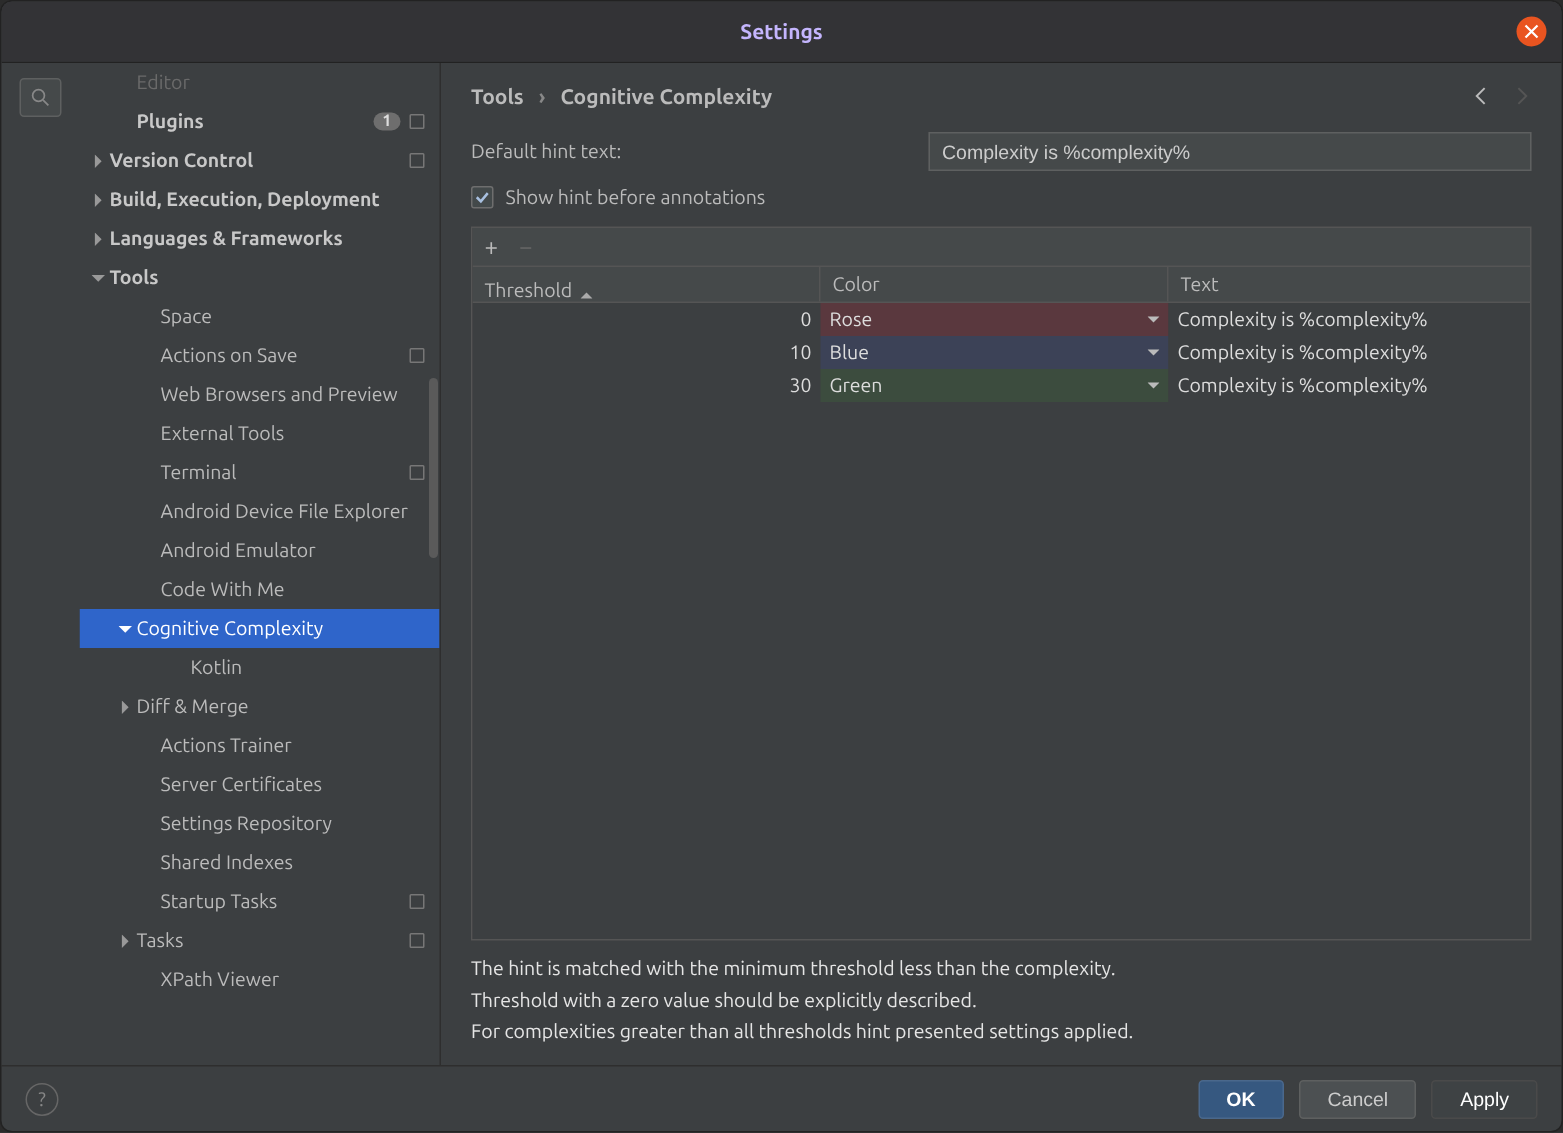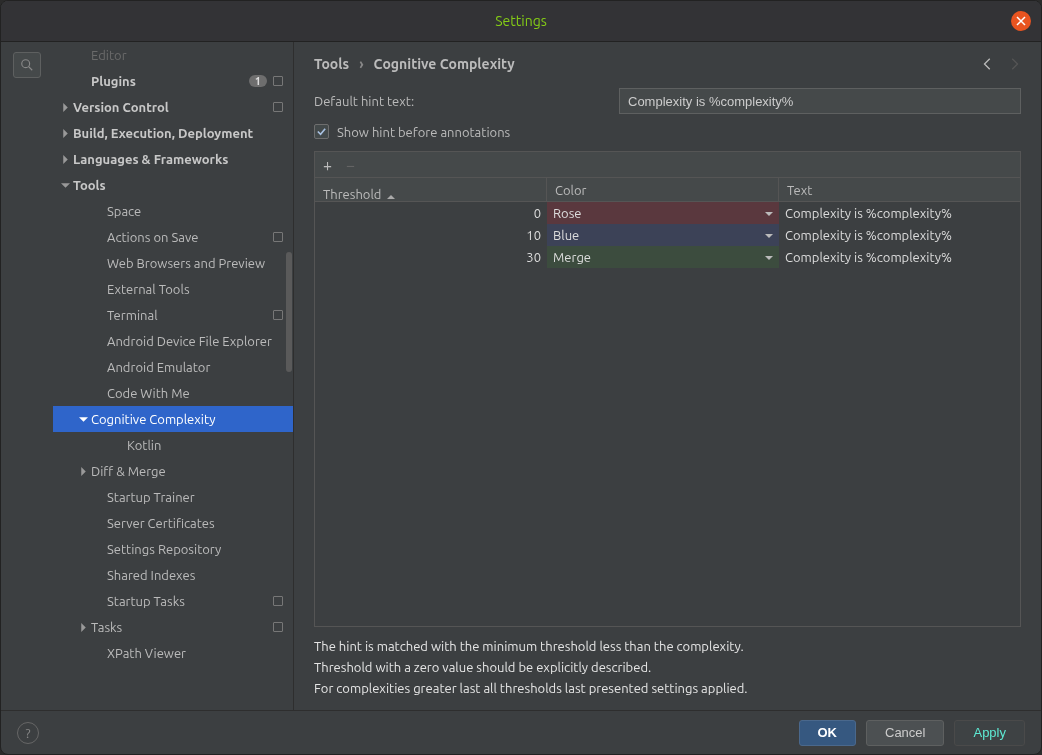"Settings" .titlebar-title { color: #84cc16 -> #c4b5fd; font-weight: 400 -> 700 }
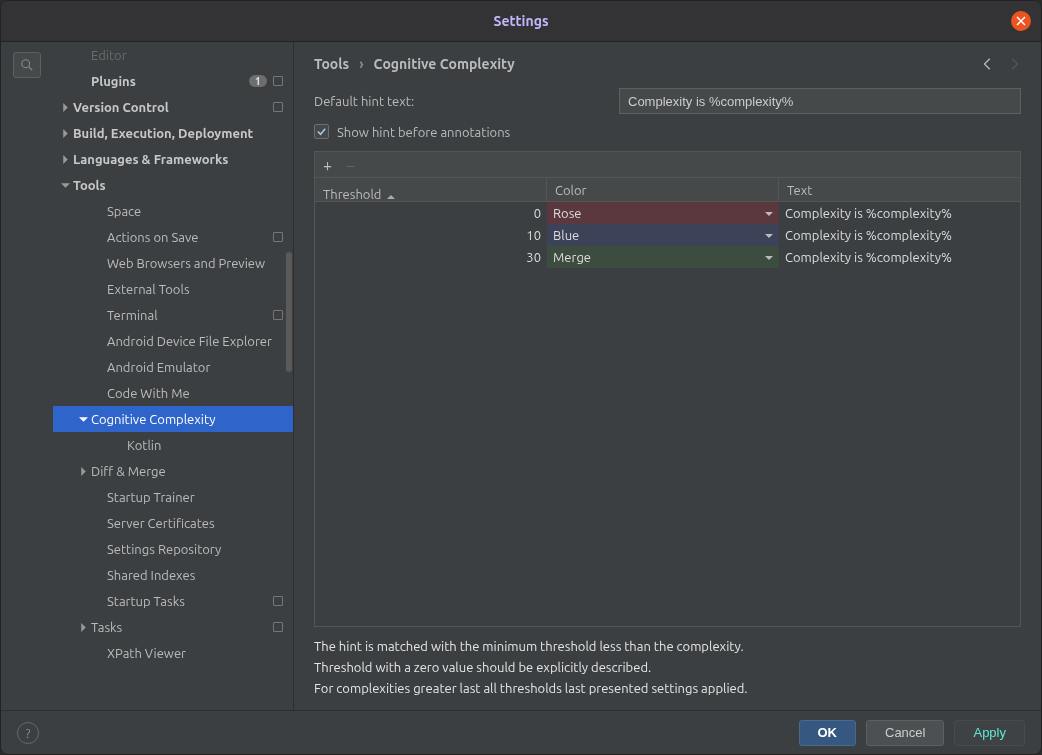"Merge" span { text: Merge -> Green }
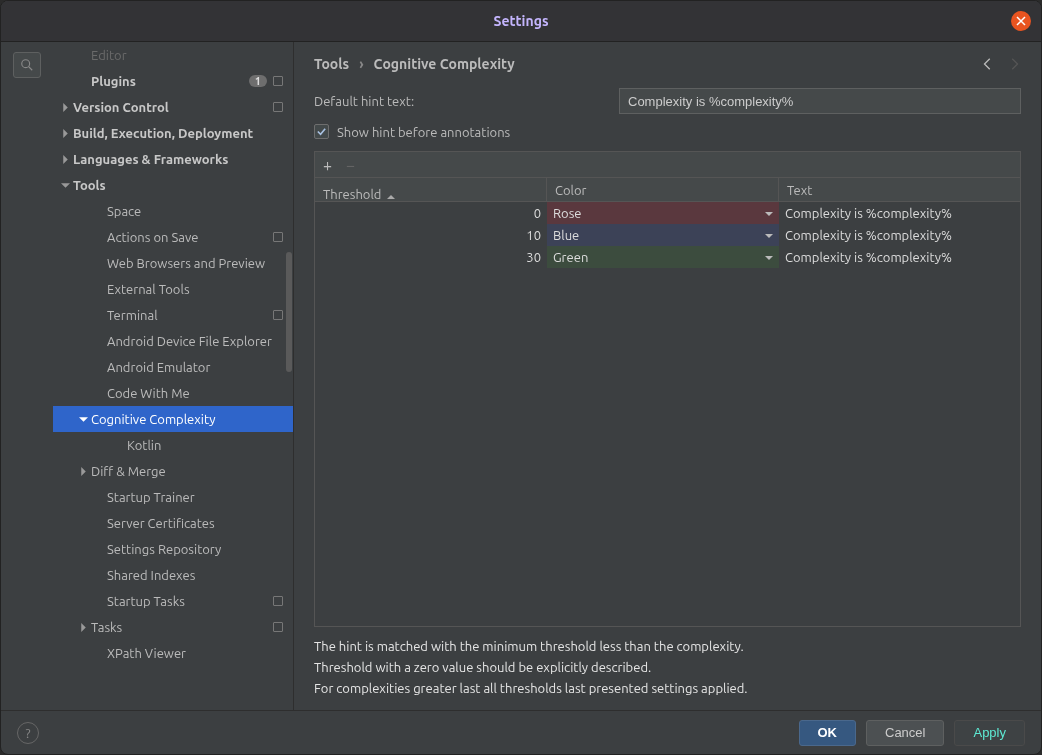"Startup Trainer" span.label { text: Startup -> Actions }
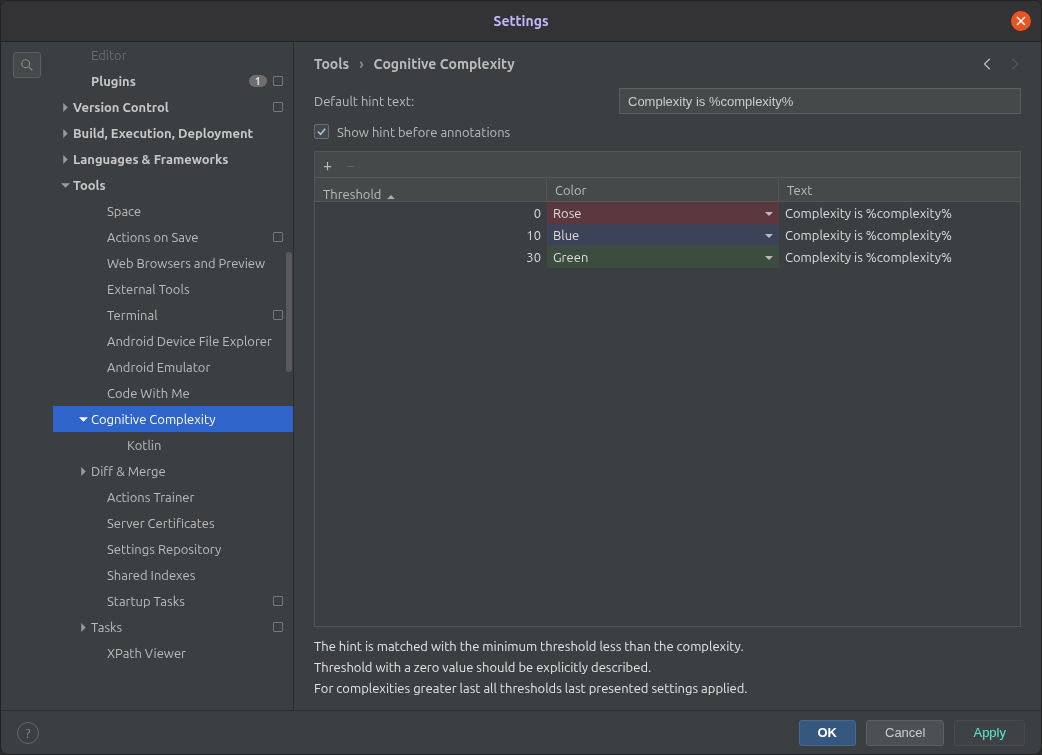"For complexities greater last all" p { text: last all thresholds last -> than all thresholds hint }
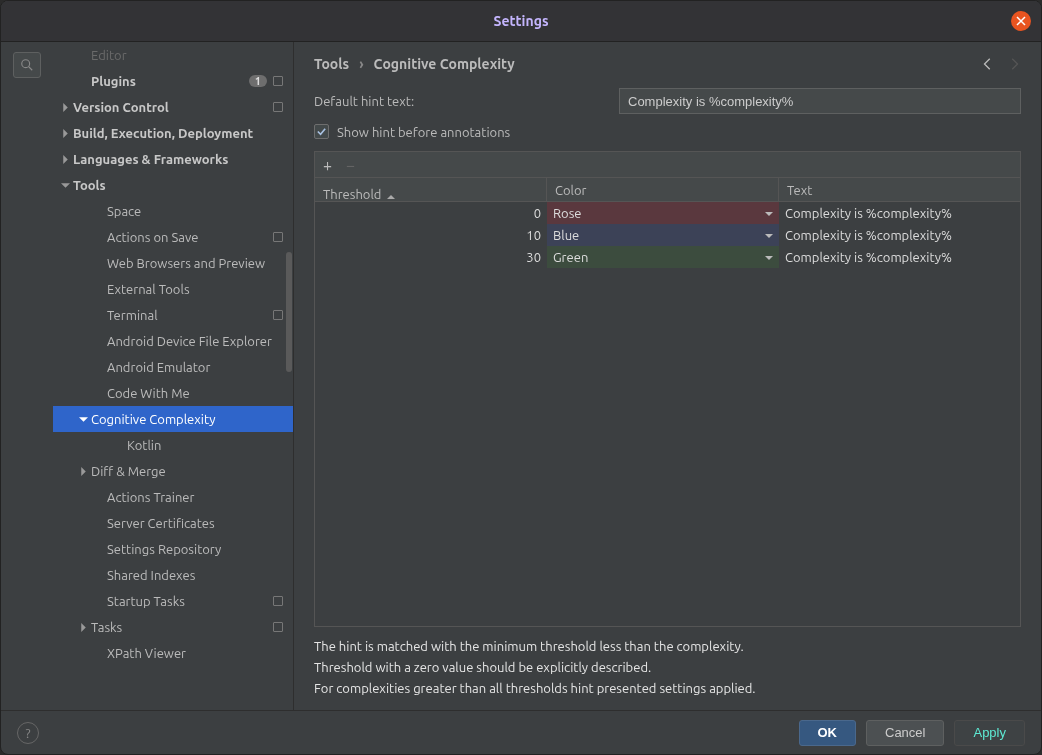"Apply" .btn.disabled { color: #5eead4 -> #ffffff }
